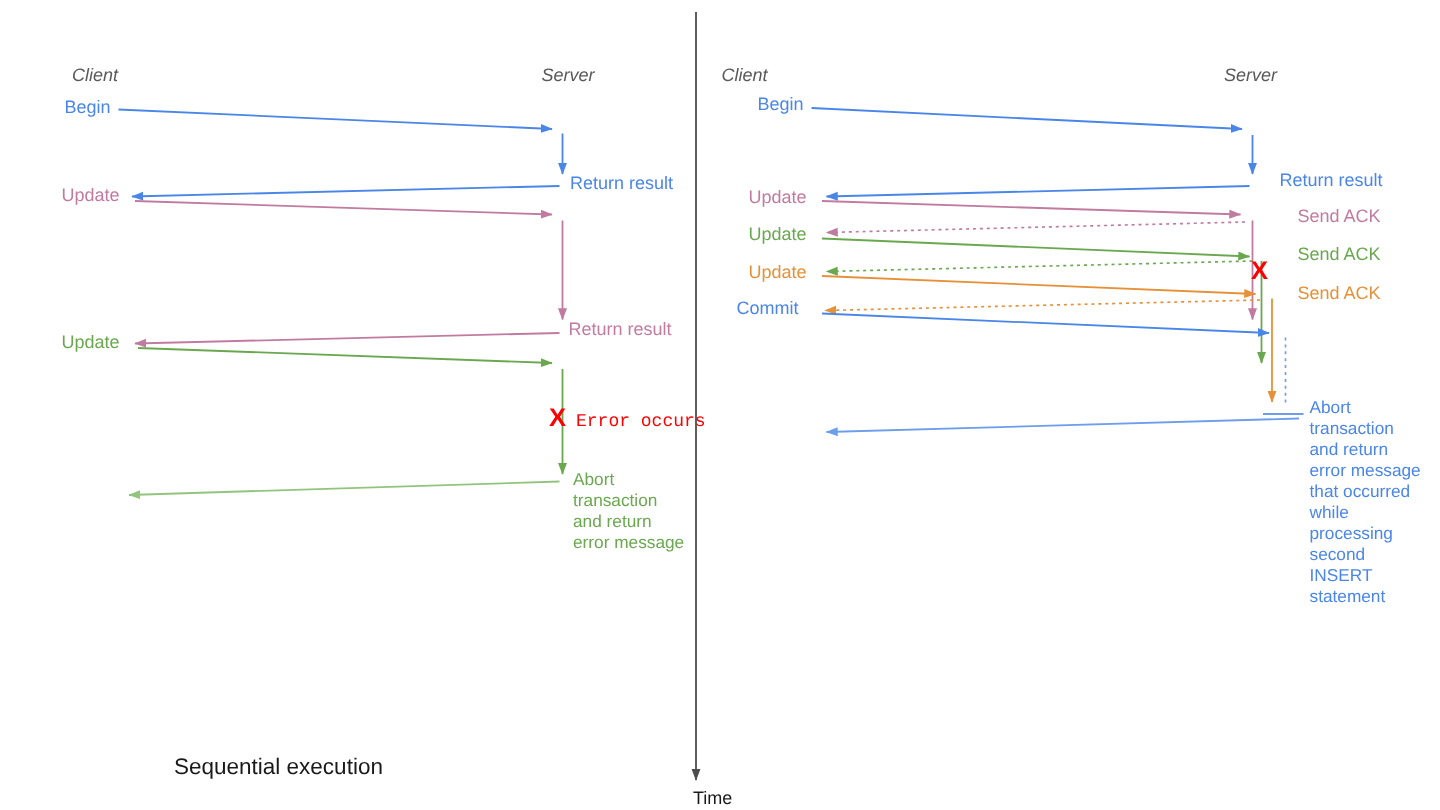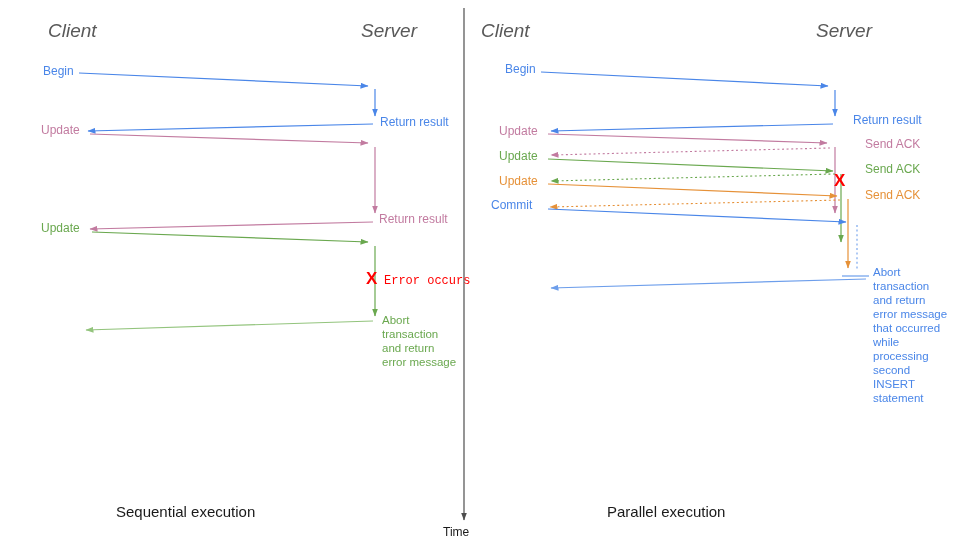"Client" .hdr { font-size: 19px -> 12px; margin-top: none -> 20px }
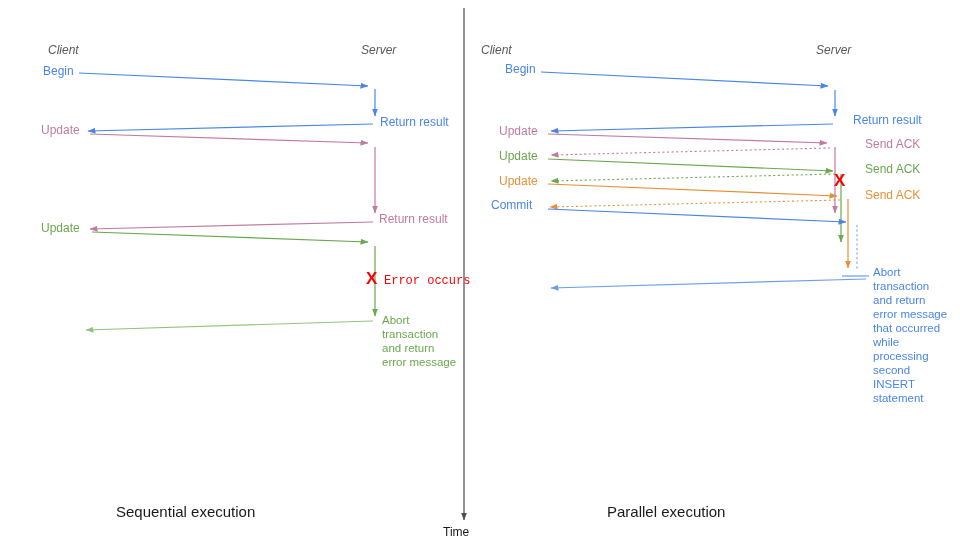"Parallel execution" div.lbl { html: <div>Parallel execution</div> -> none }
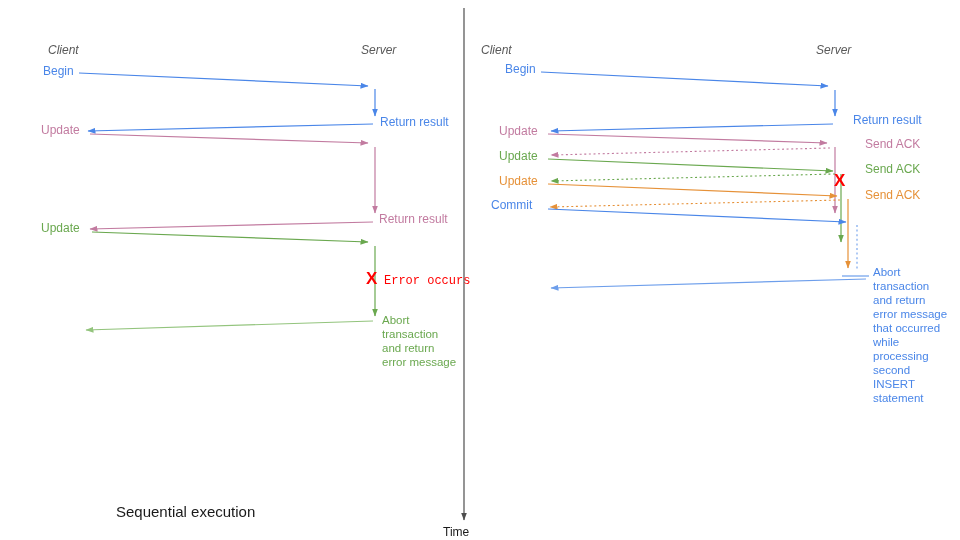"Time" div.lbl { left: 443px -> 462px }
